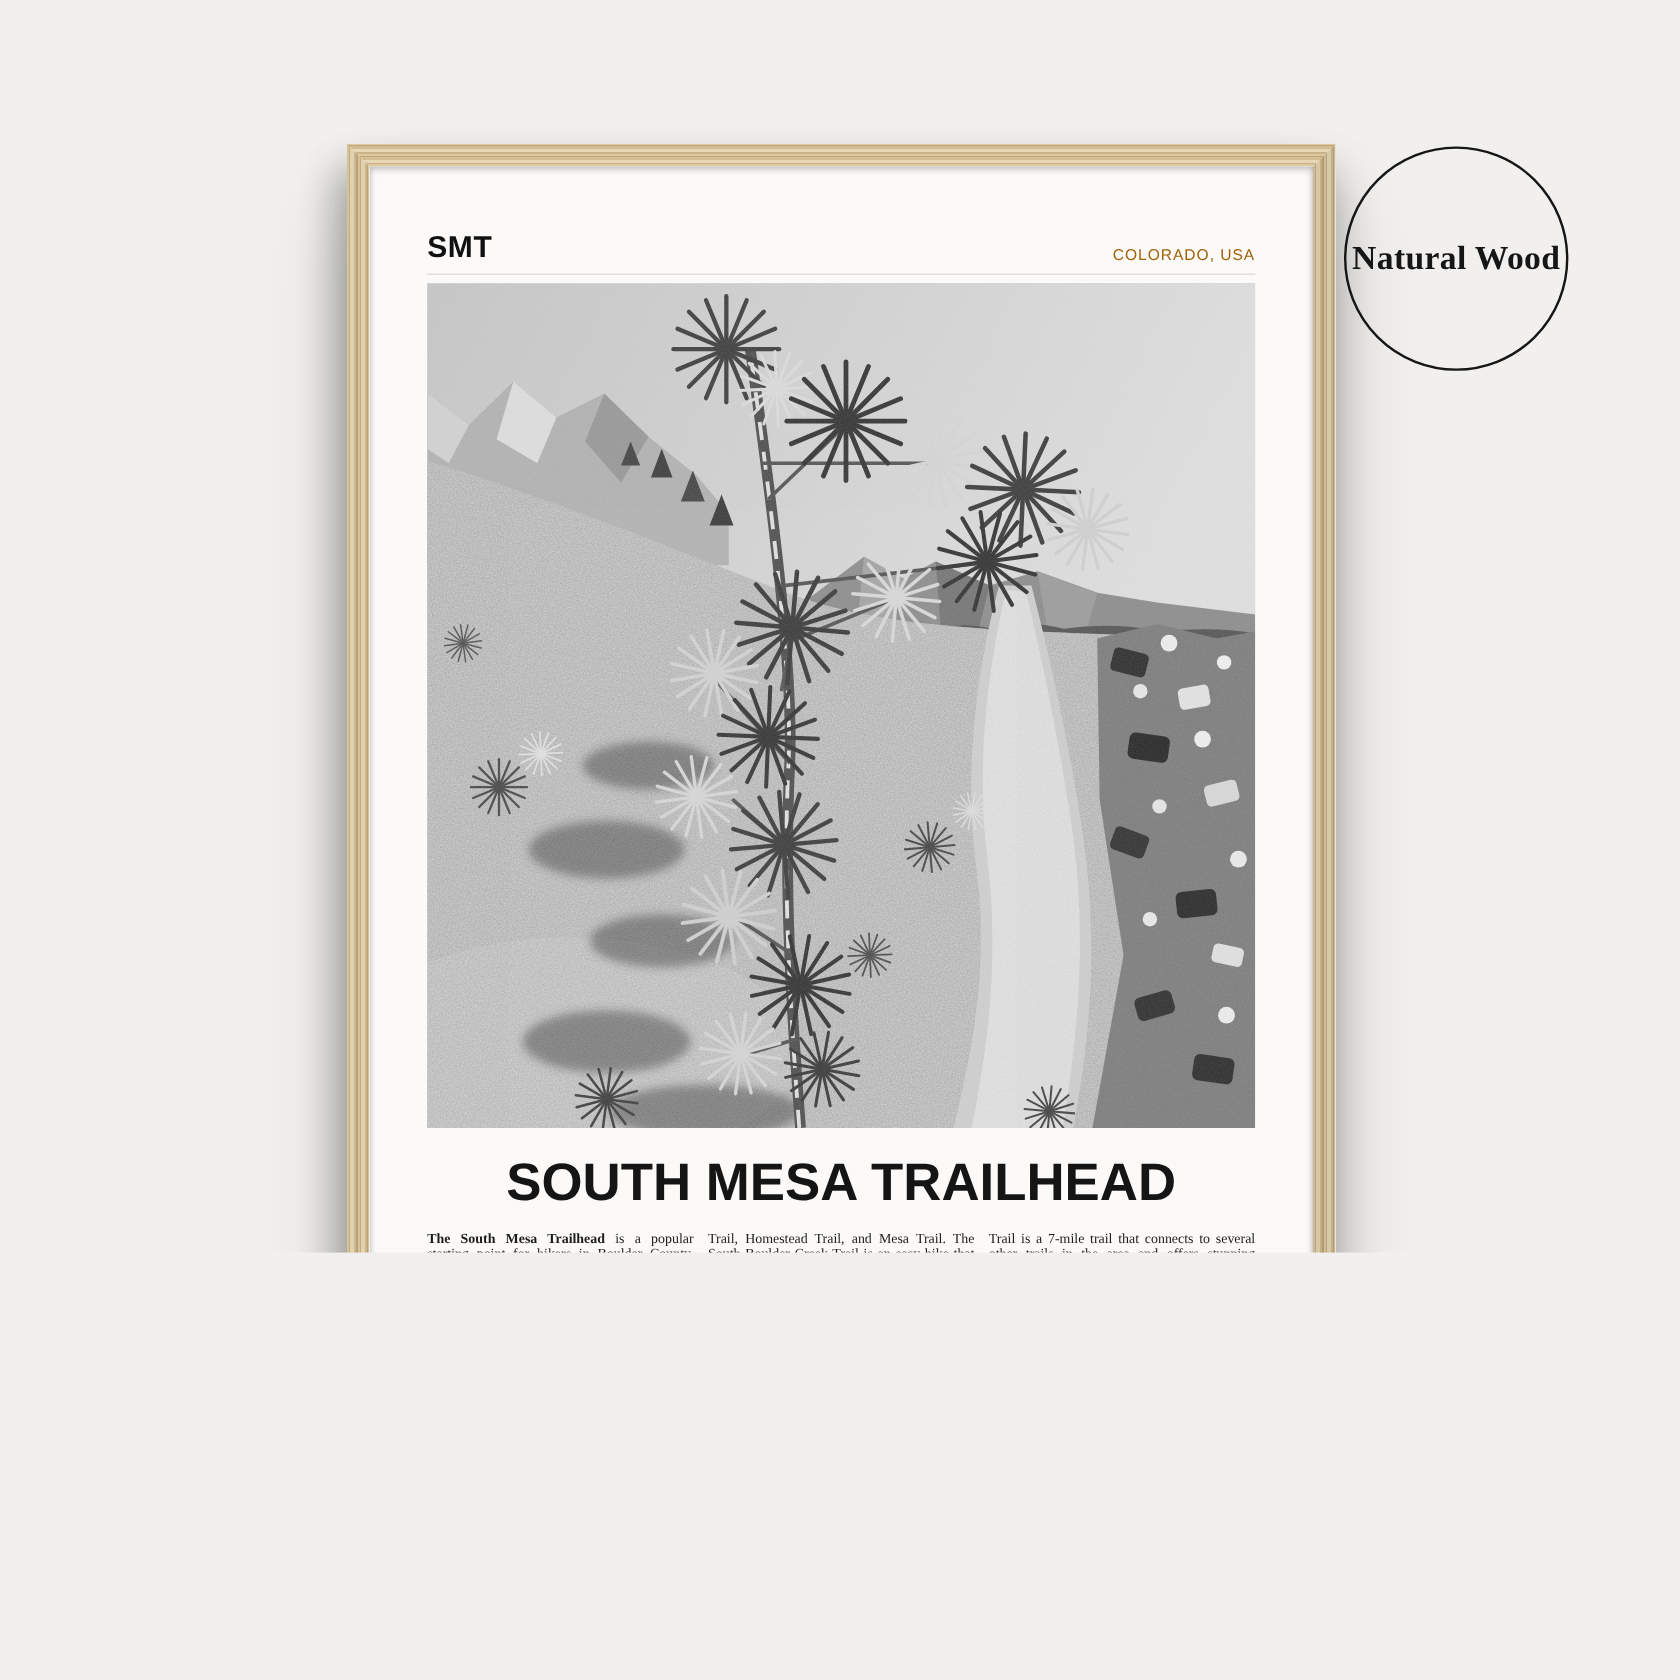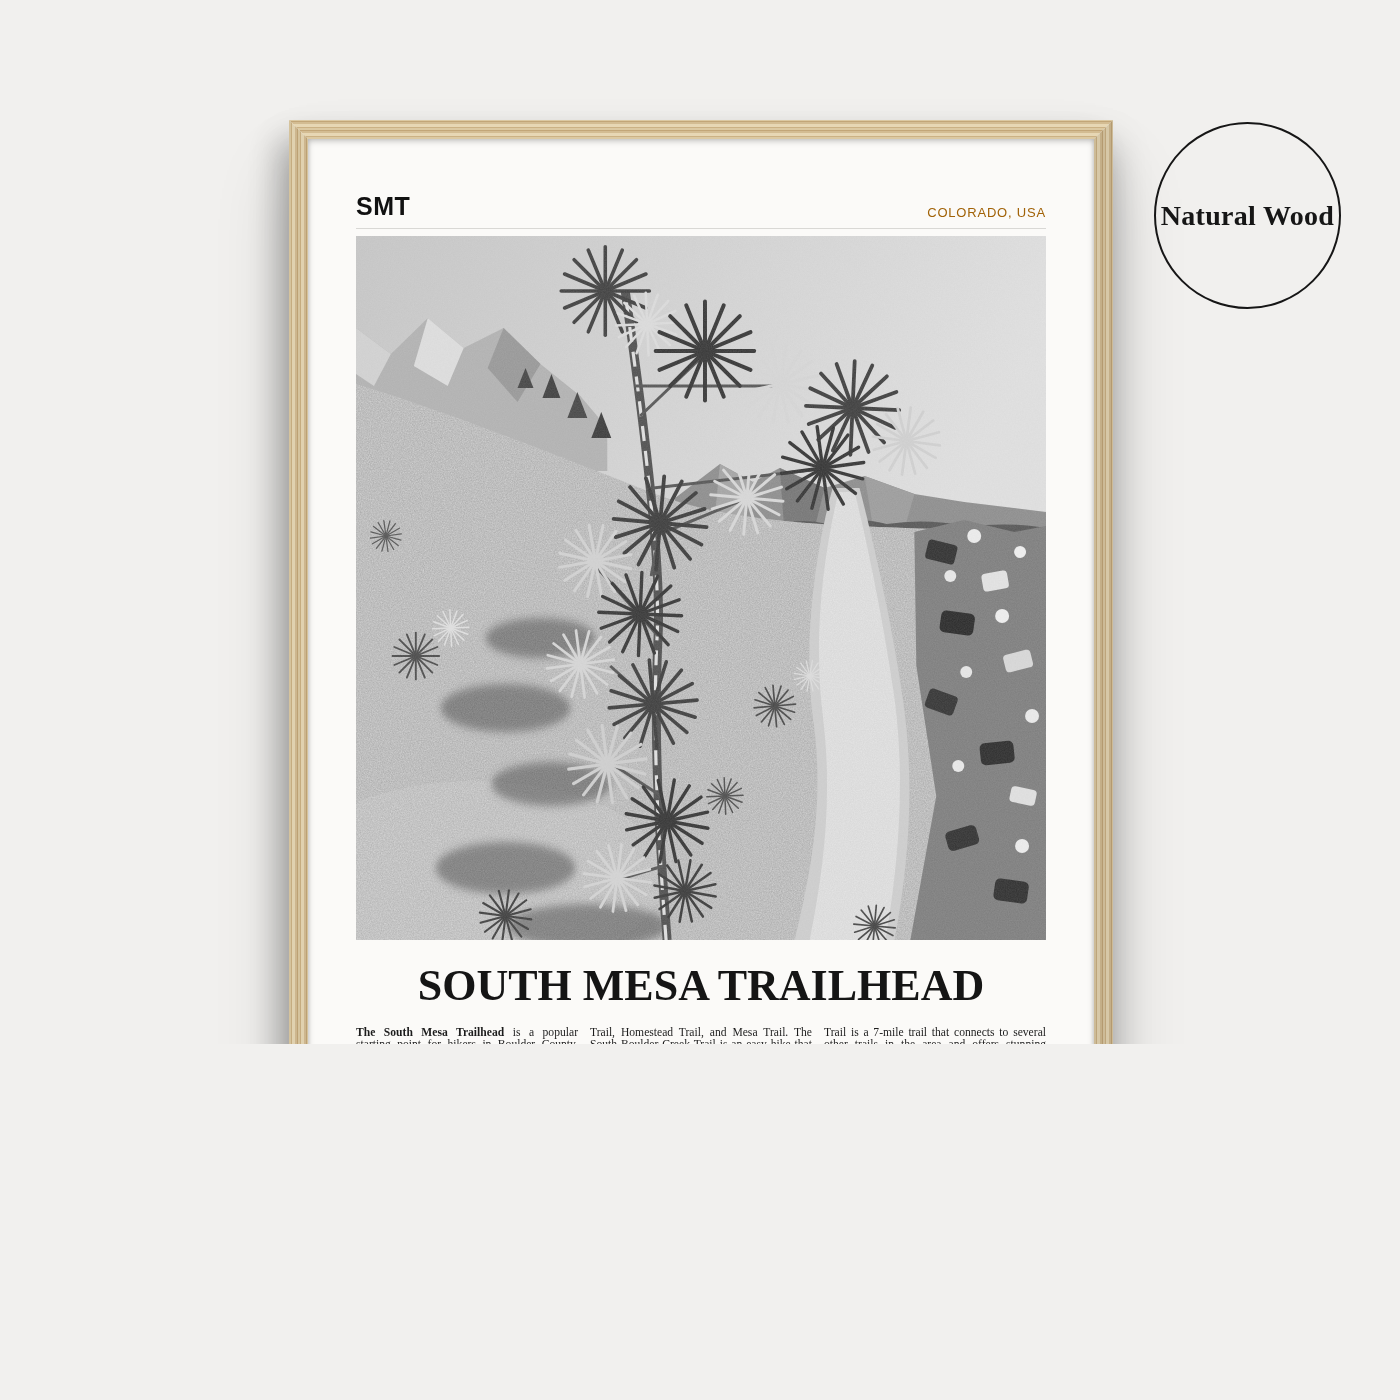"Natural Wood" .badge { left: 1154px -> 1120px }
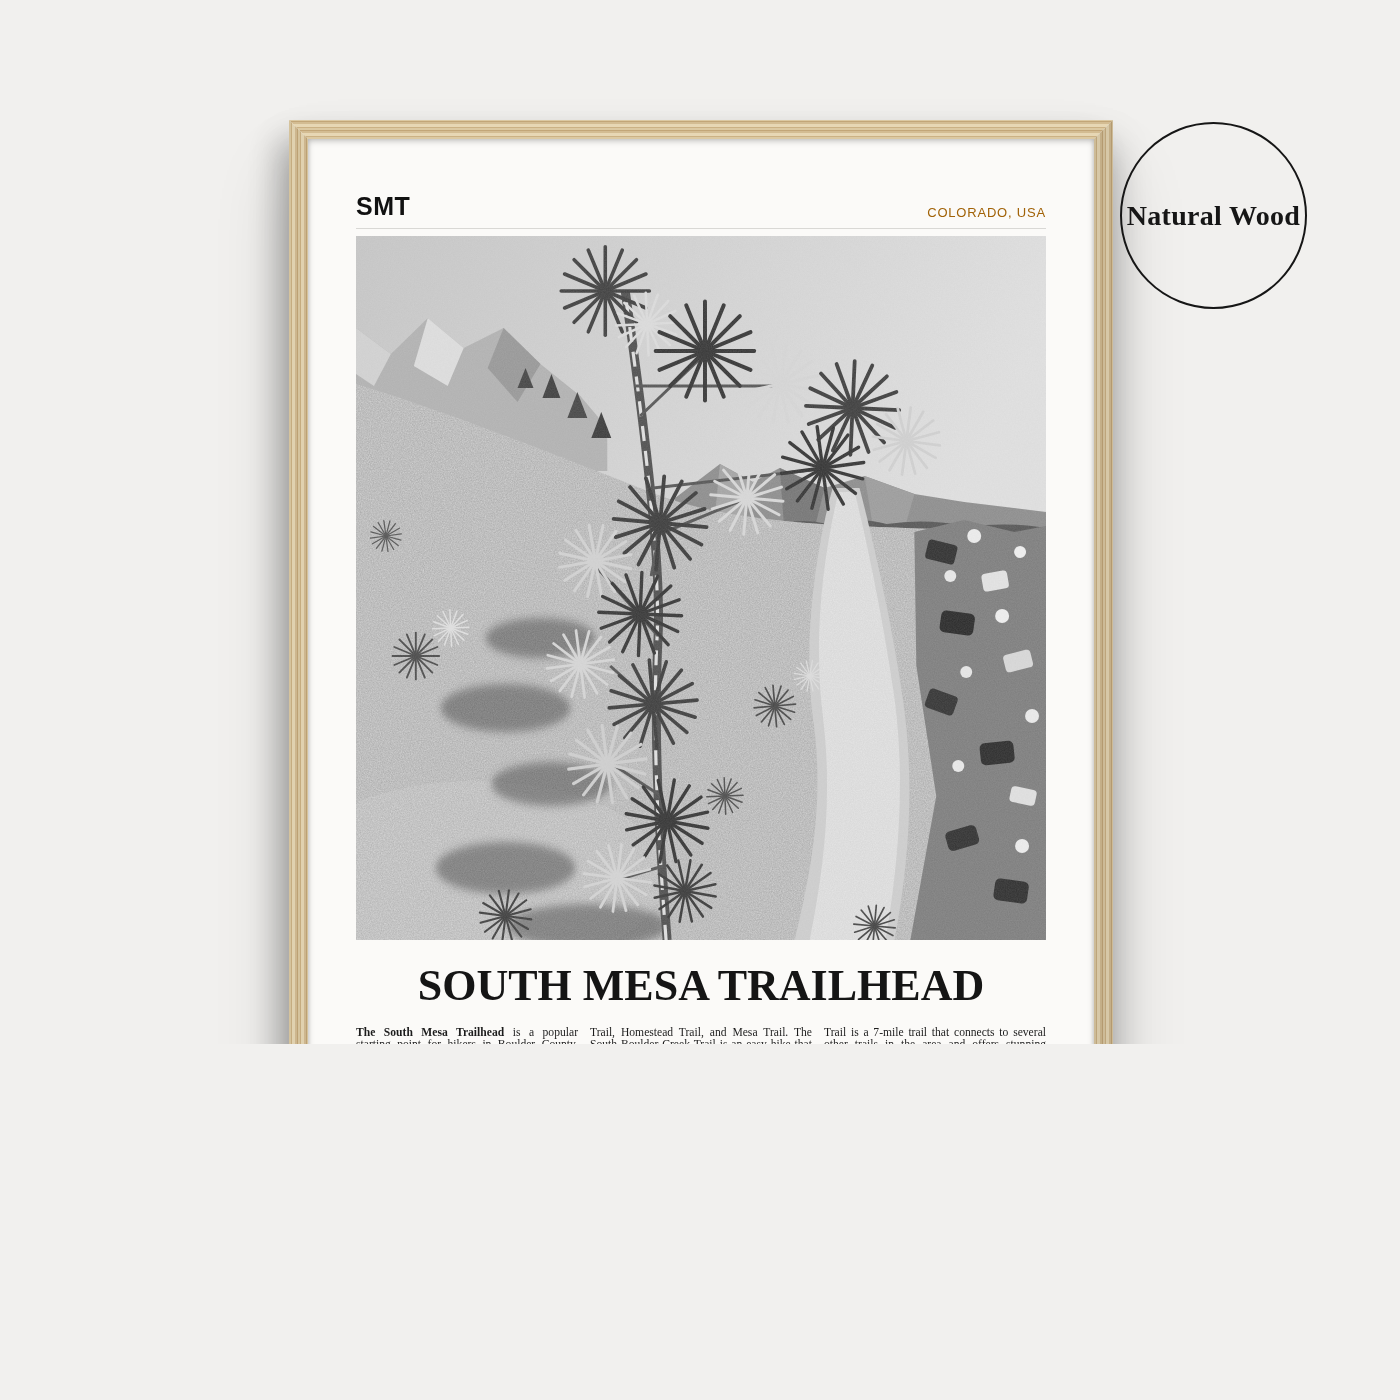"SOUTH MESA TRAILHEAD" .p-title { font-family: Liberation Serif, serif -> Liberation Sans, sans-serif }
